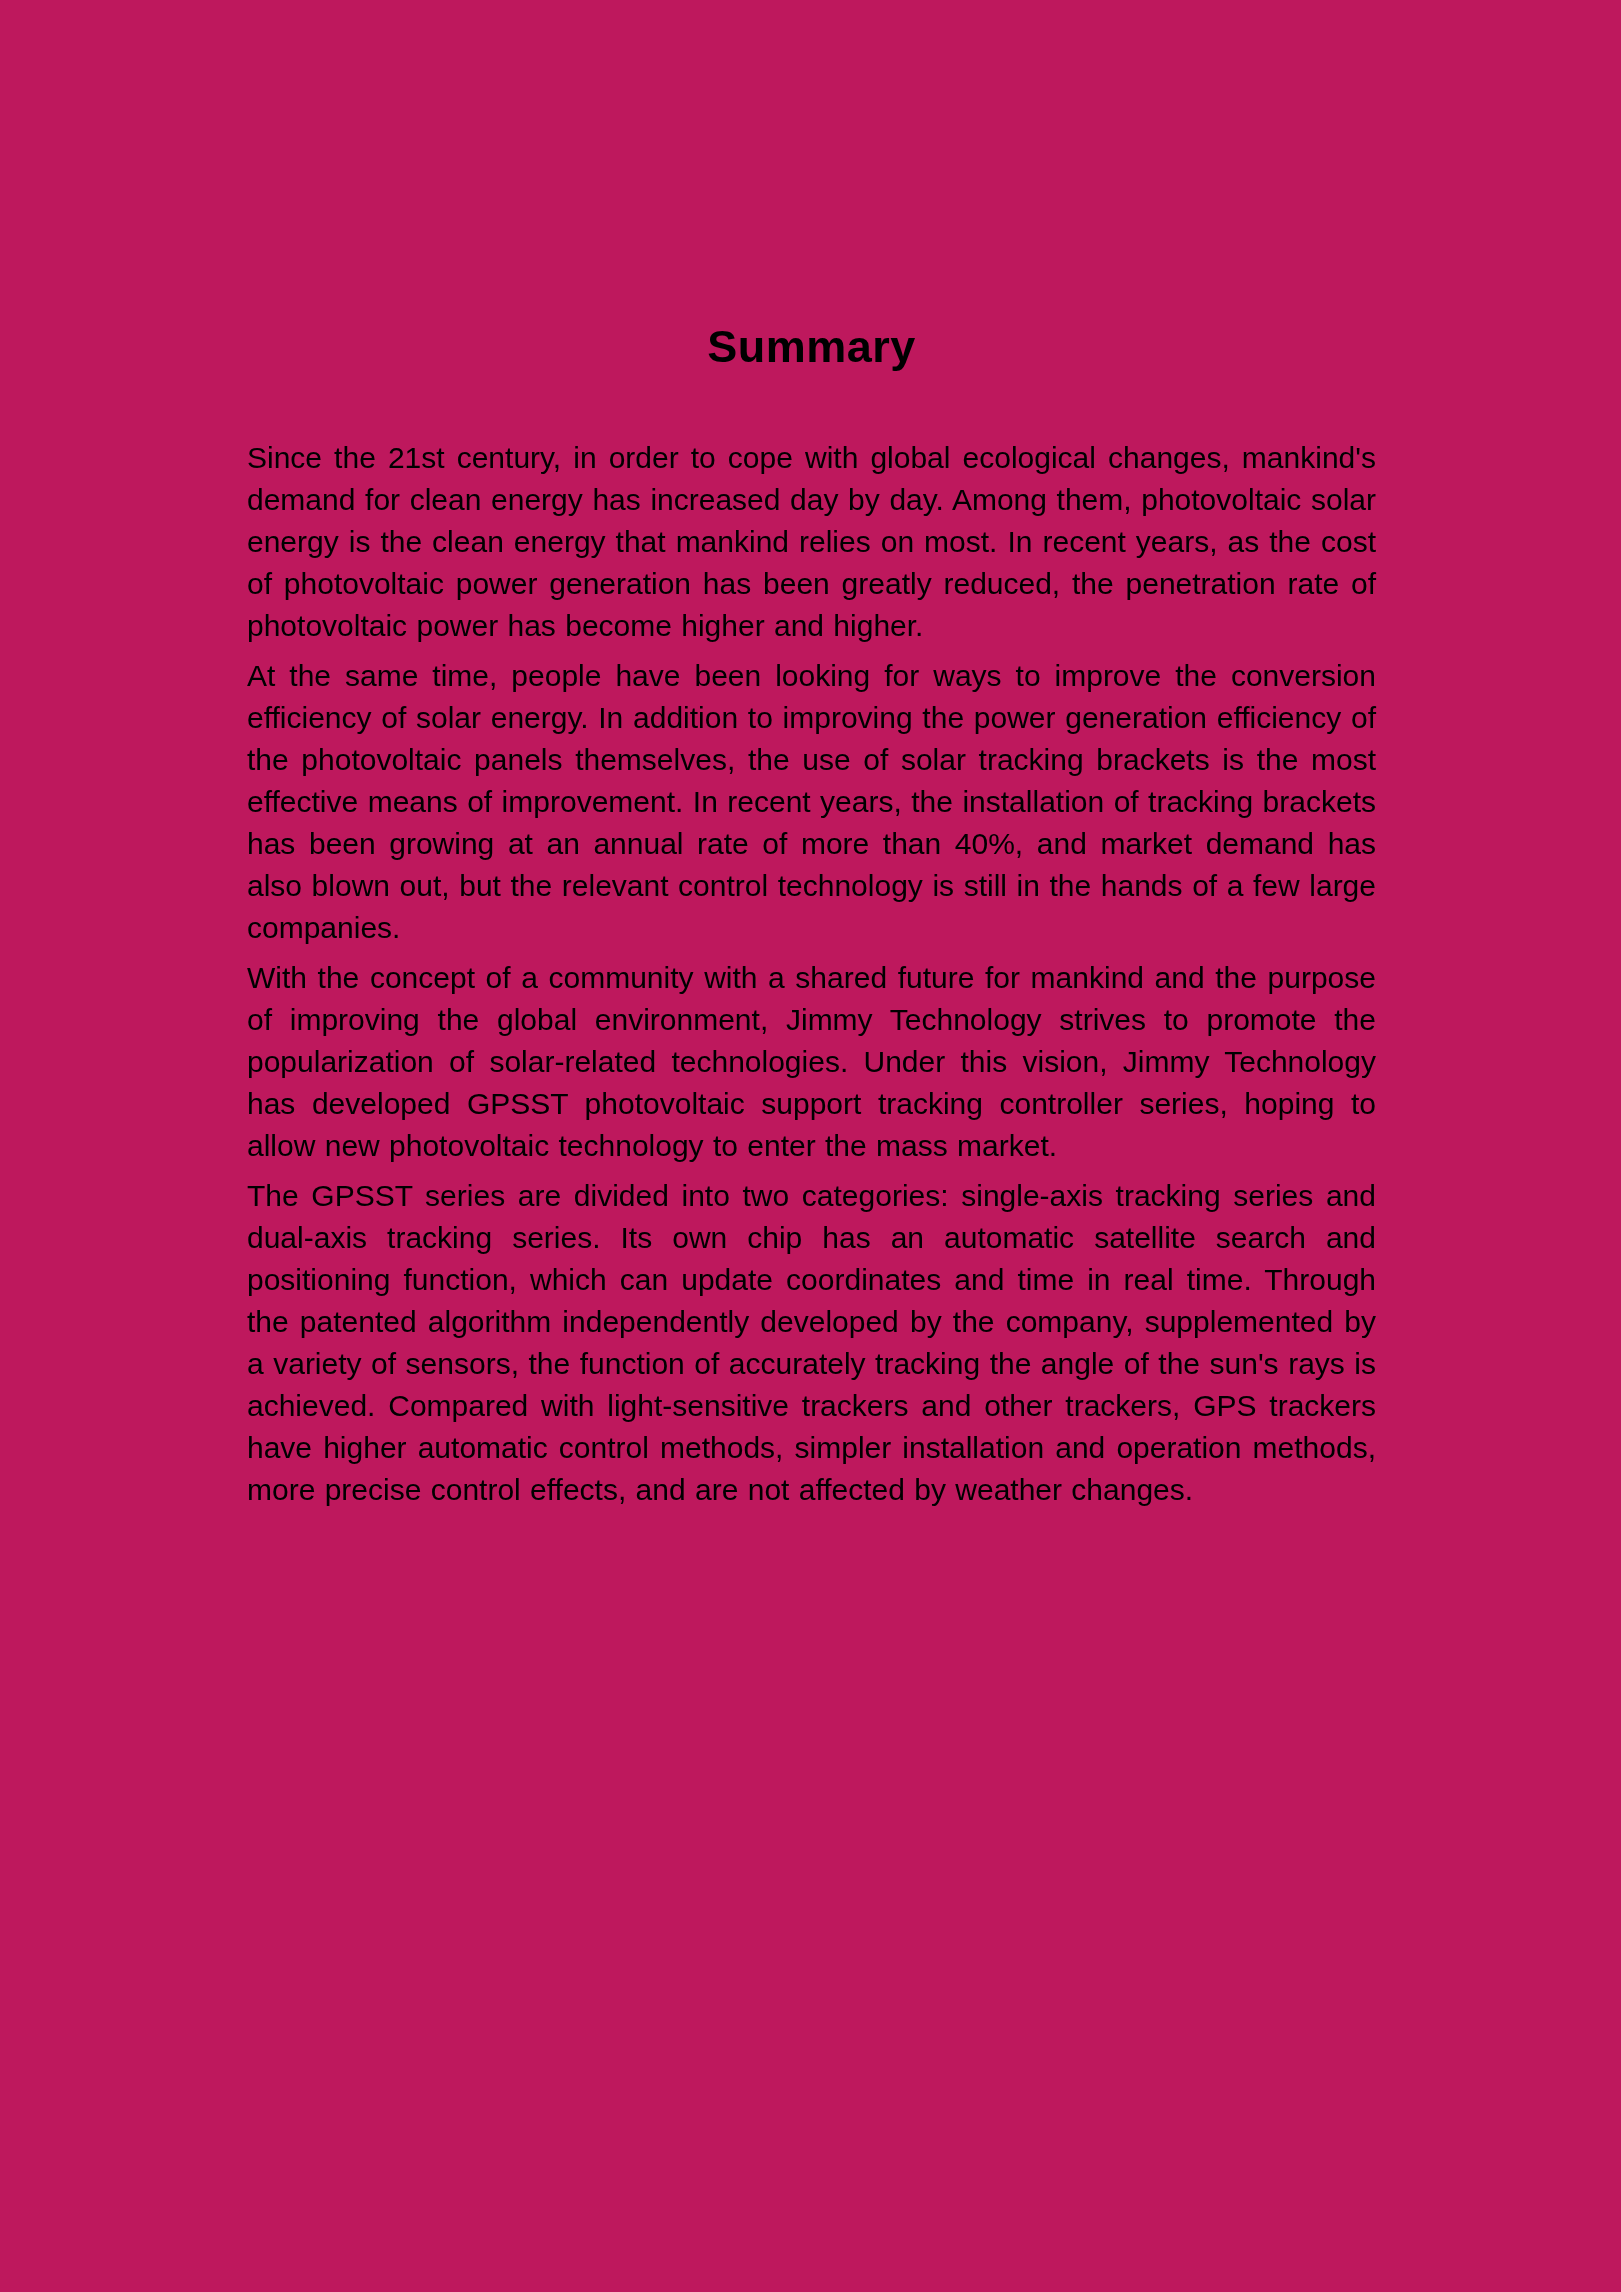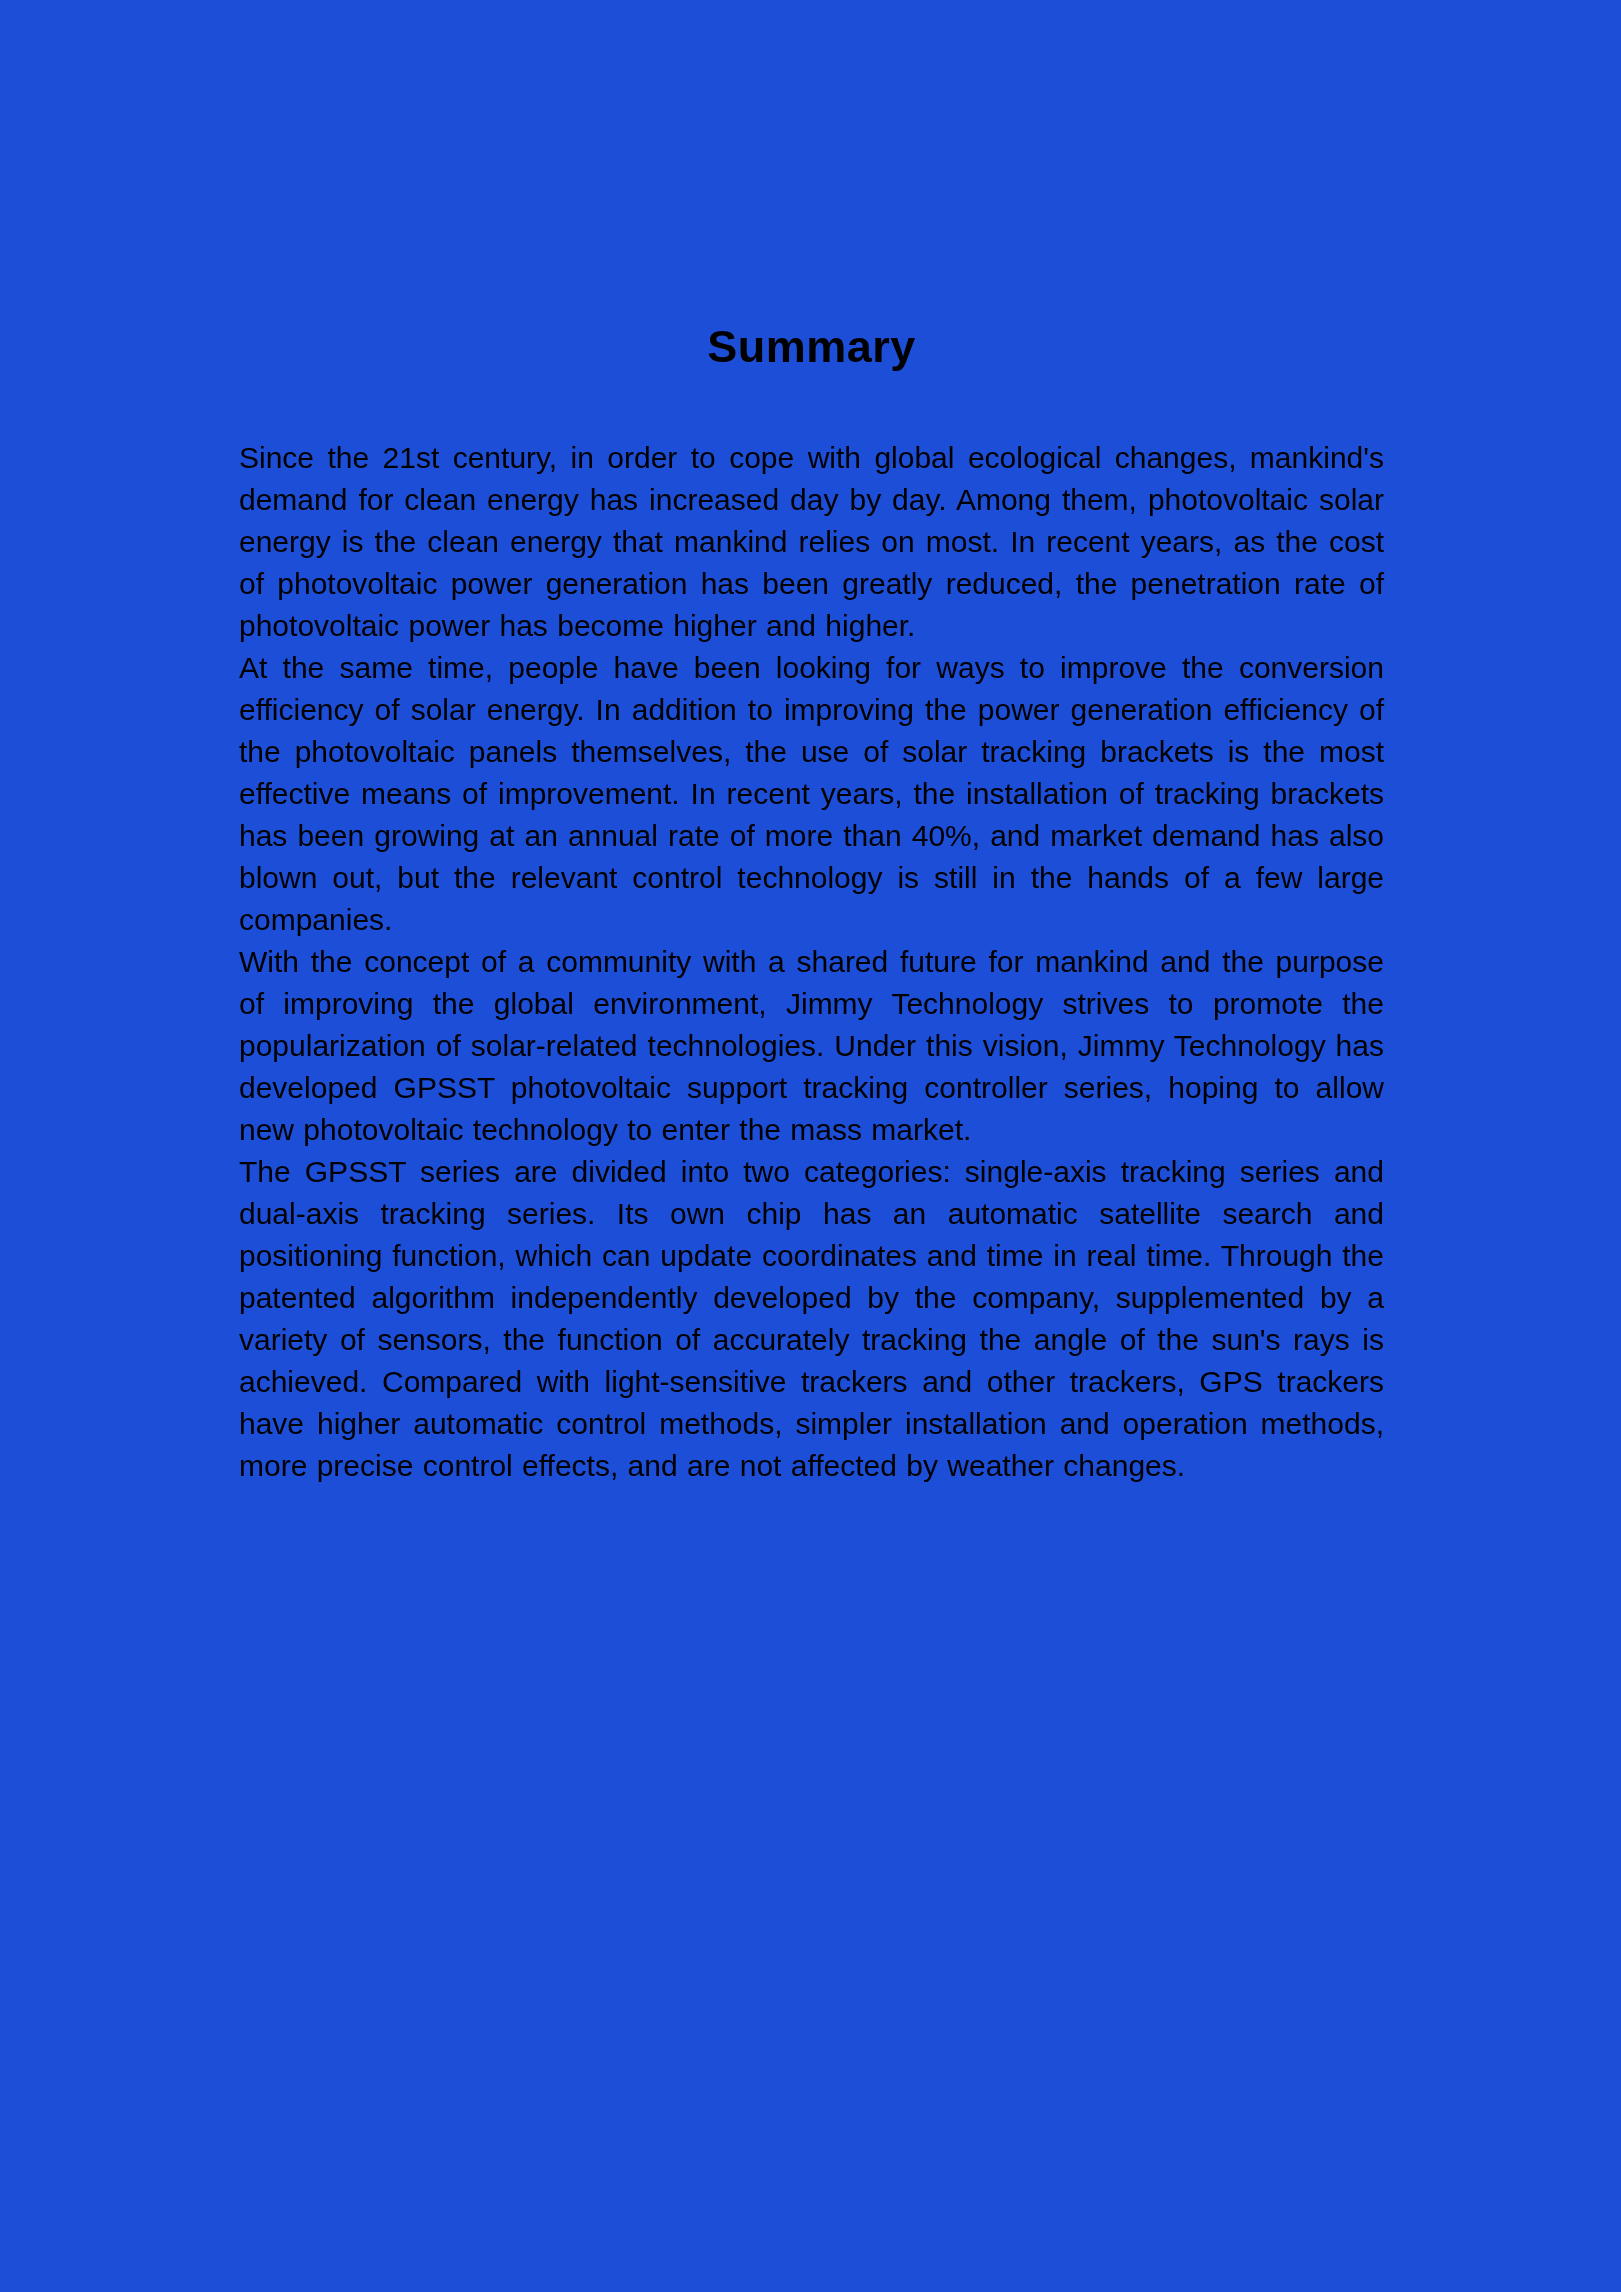"Summary" .page { background: #1d4ed8 -> #be185d }
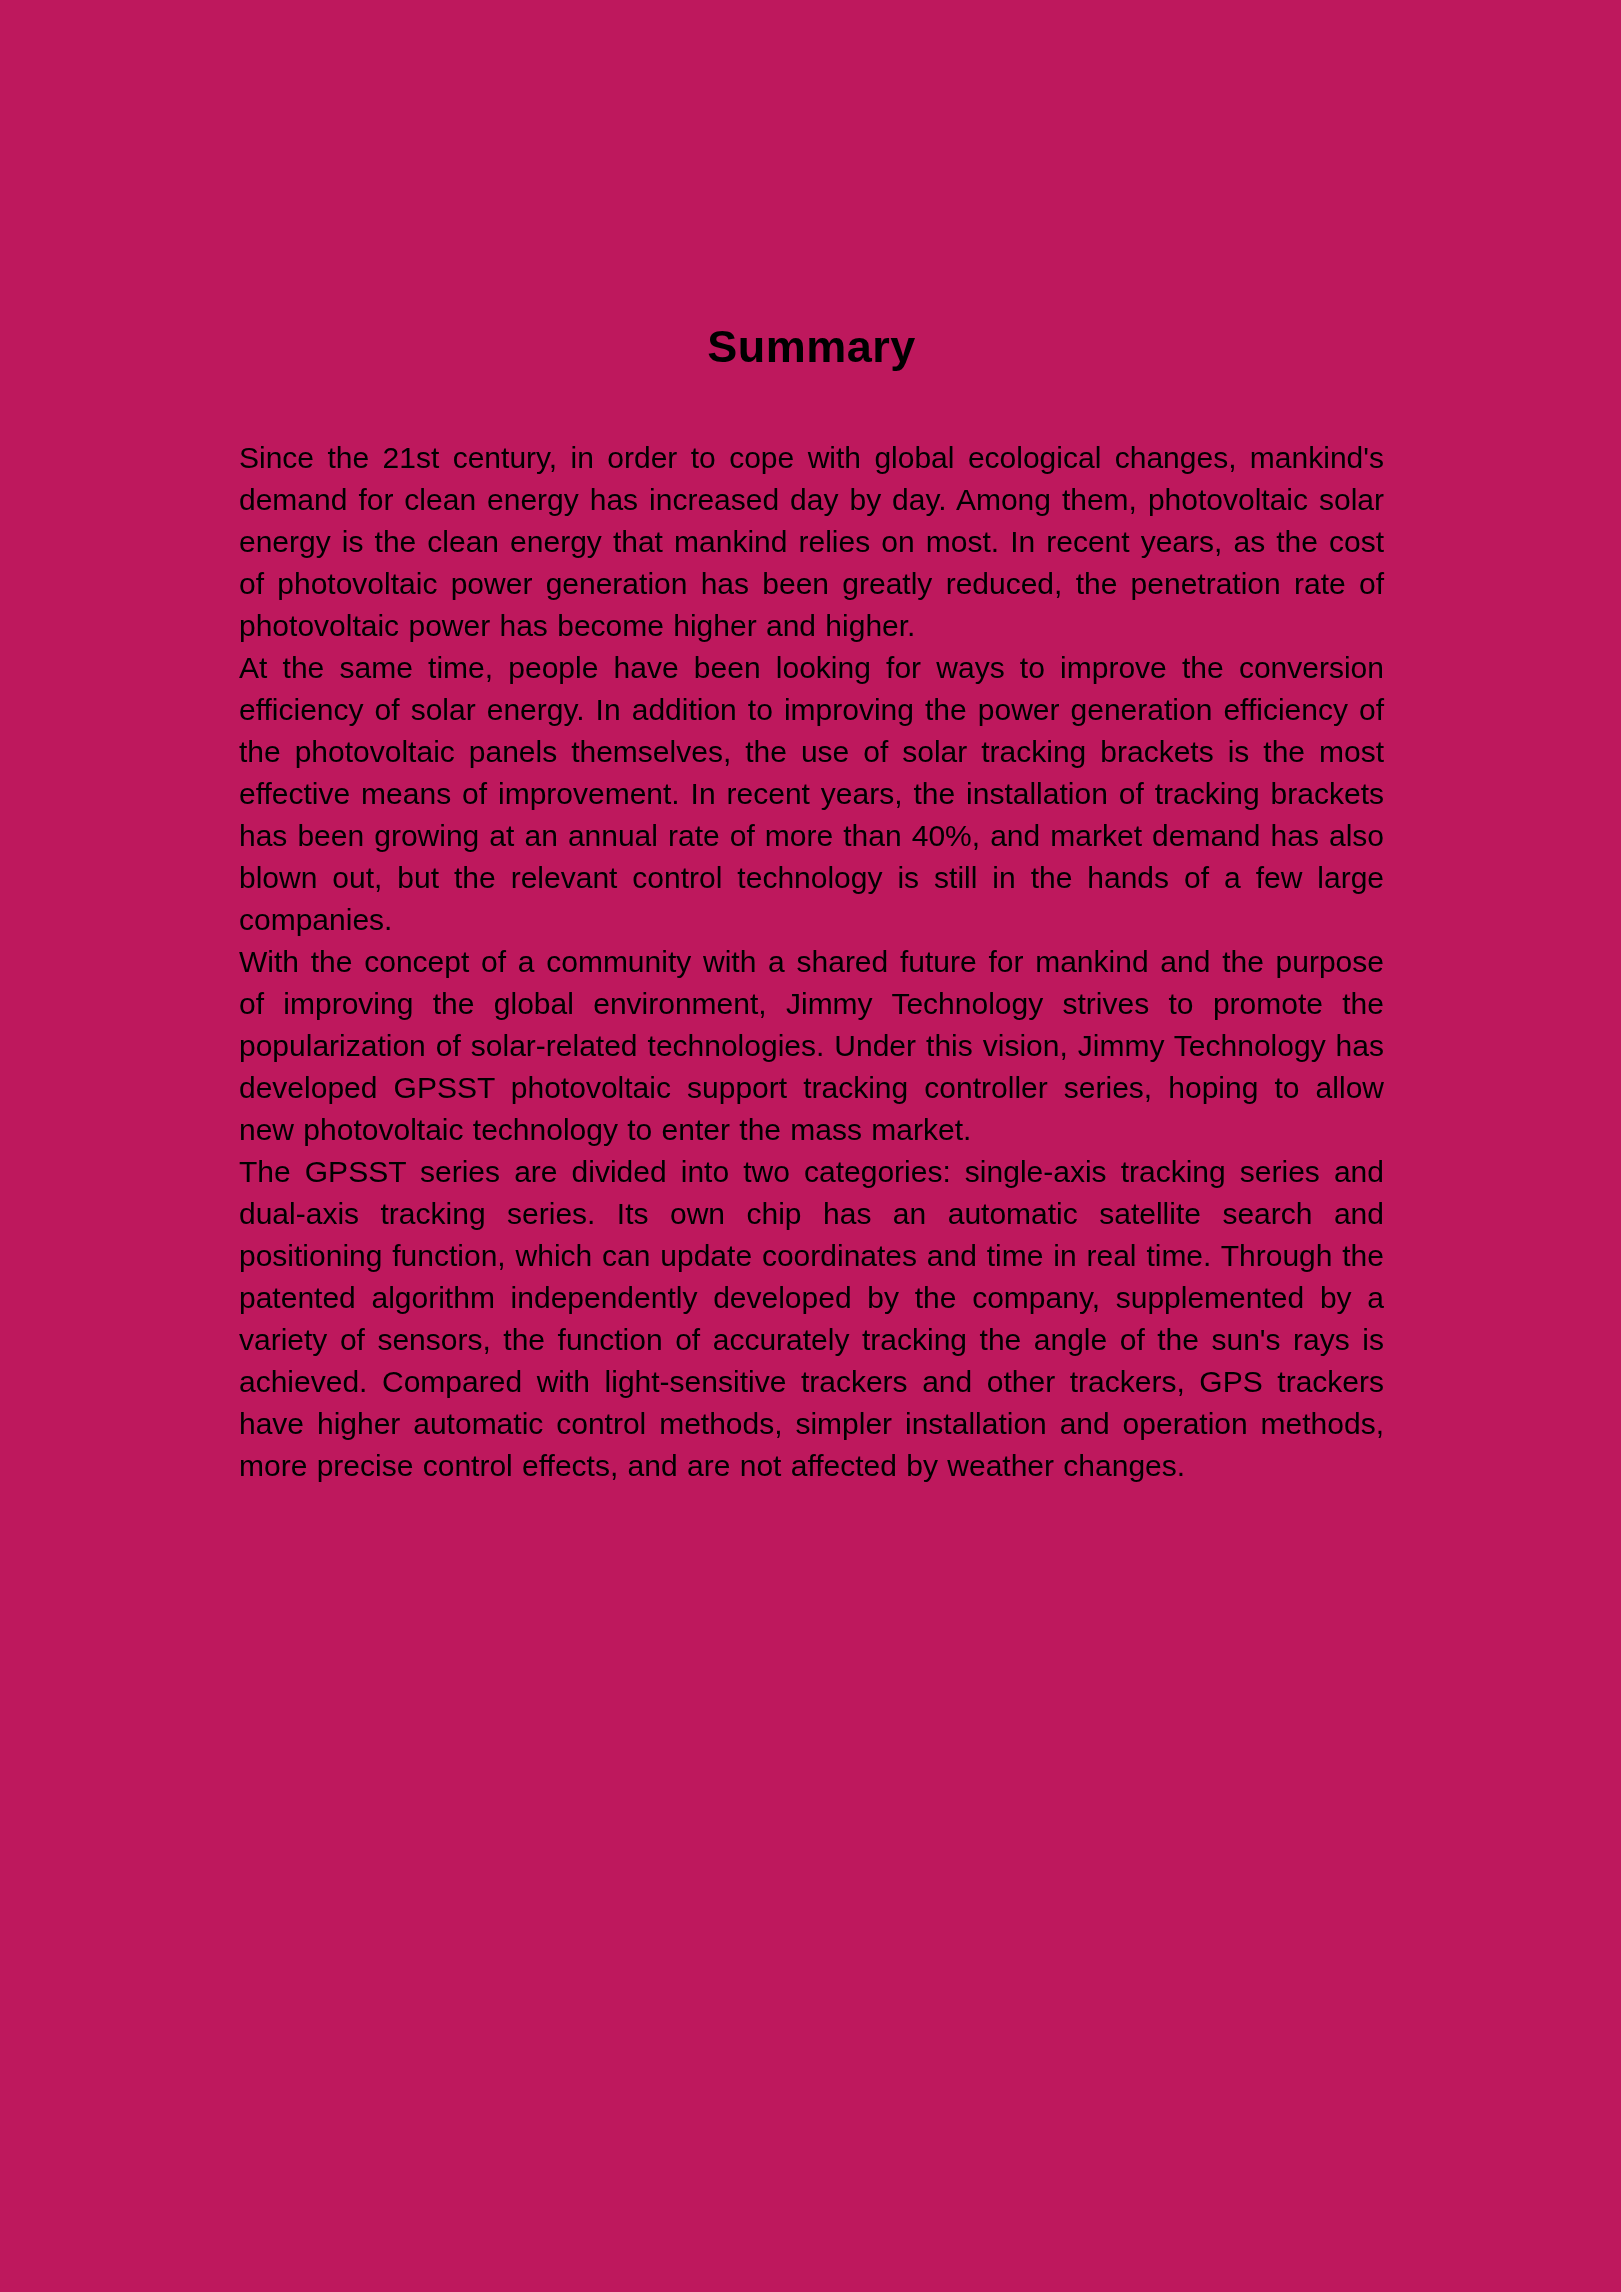"Since the 21st century, in" .doc-body p { margin: 0 -> 8px }
